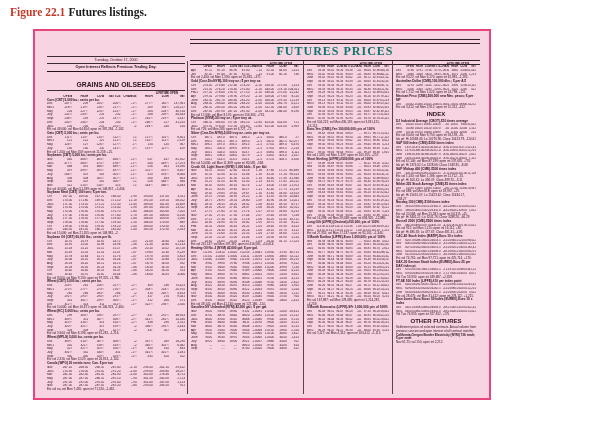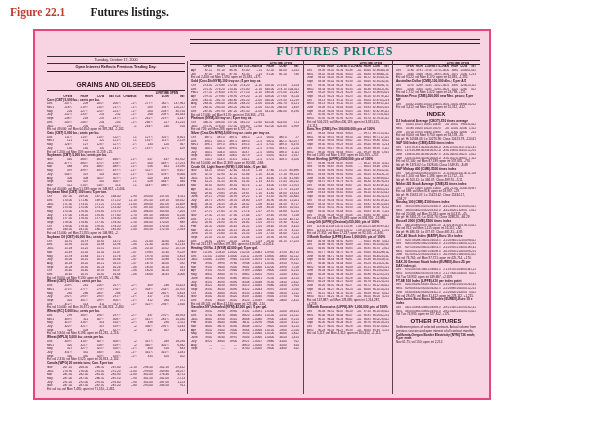"Figure 22.1" .fig-label { margin-right: 9px -> 3px }
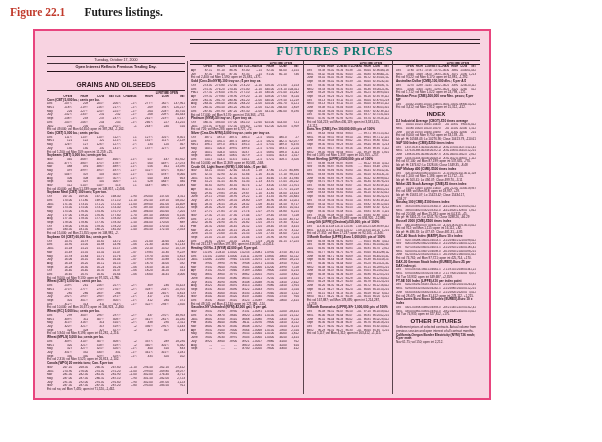"Futures listings." .fig-title { margin-left: 16px -> none }
